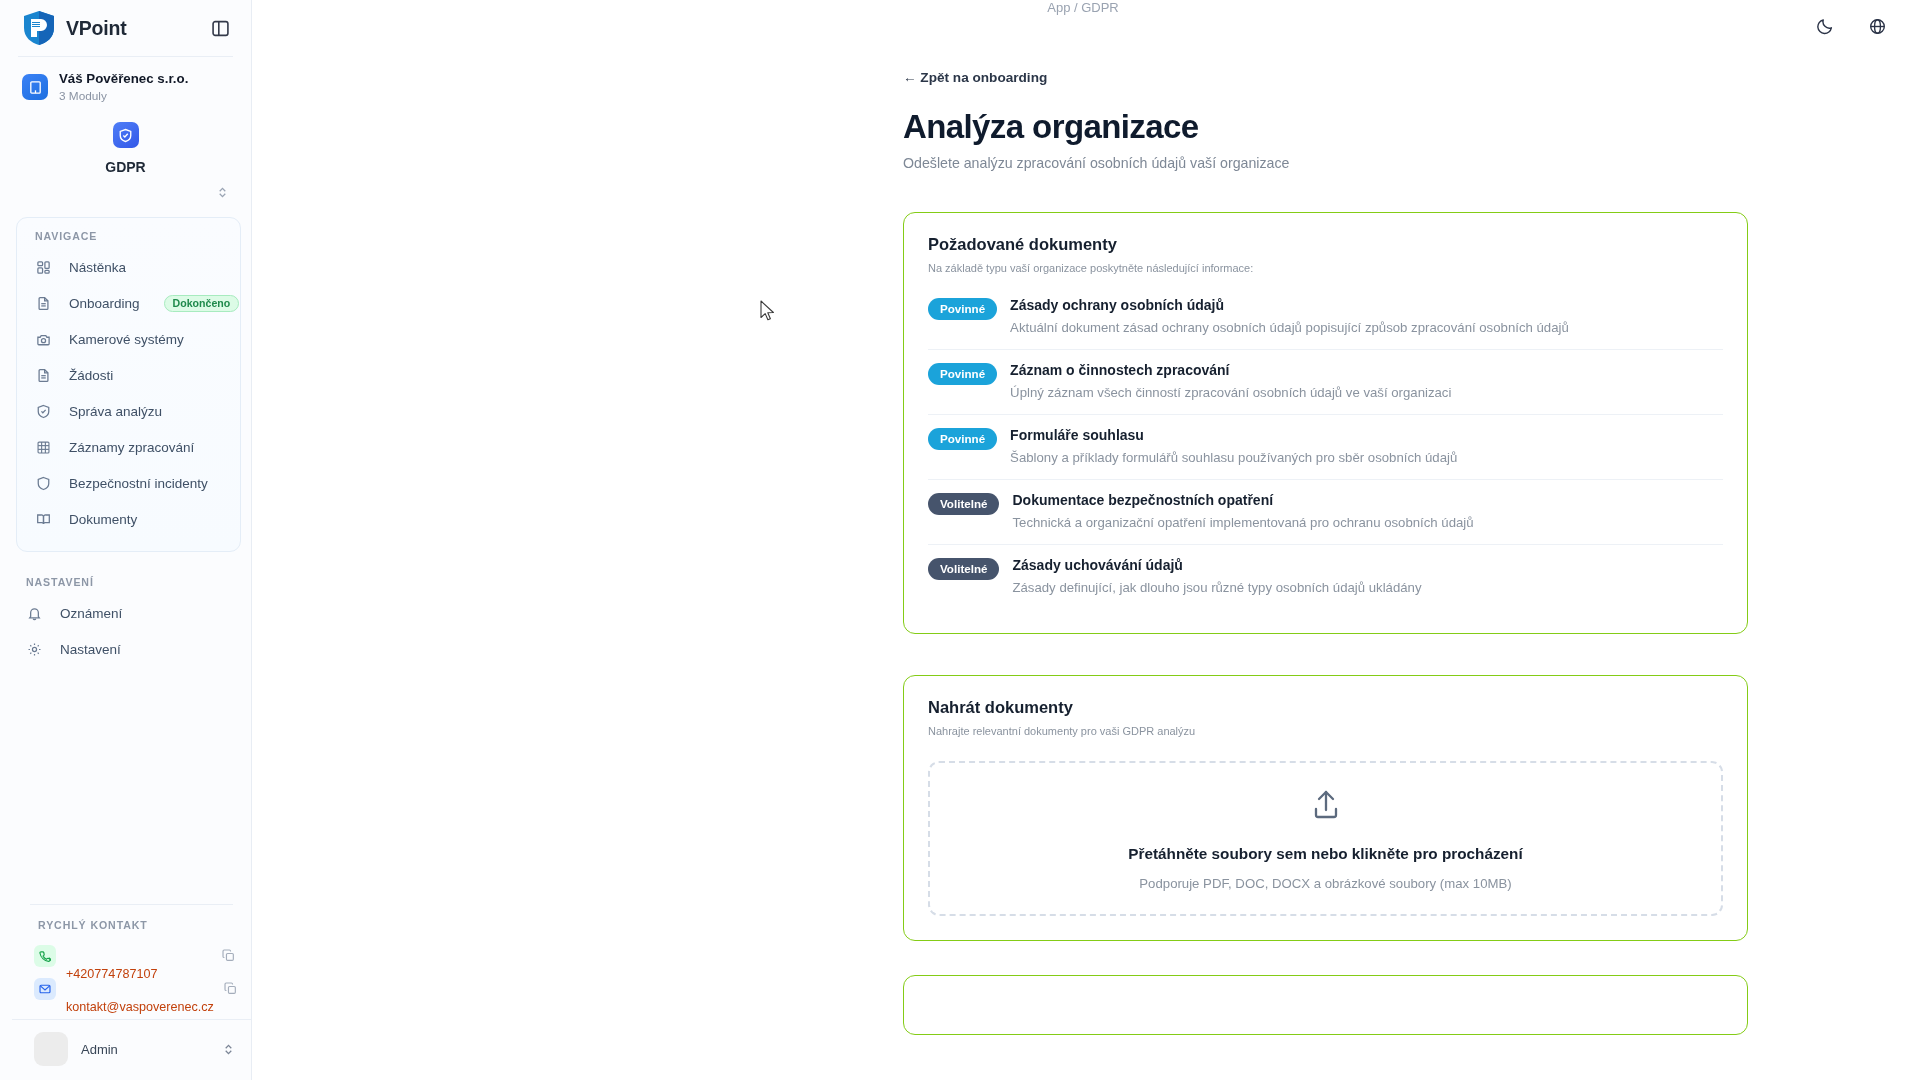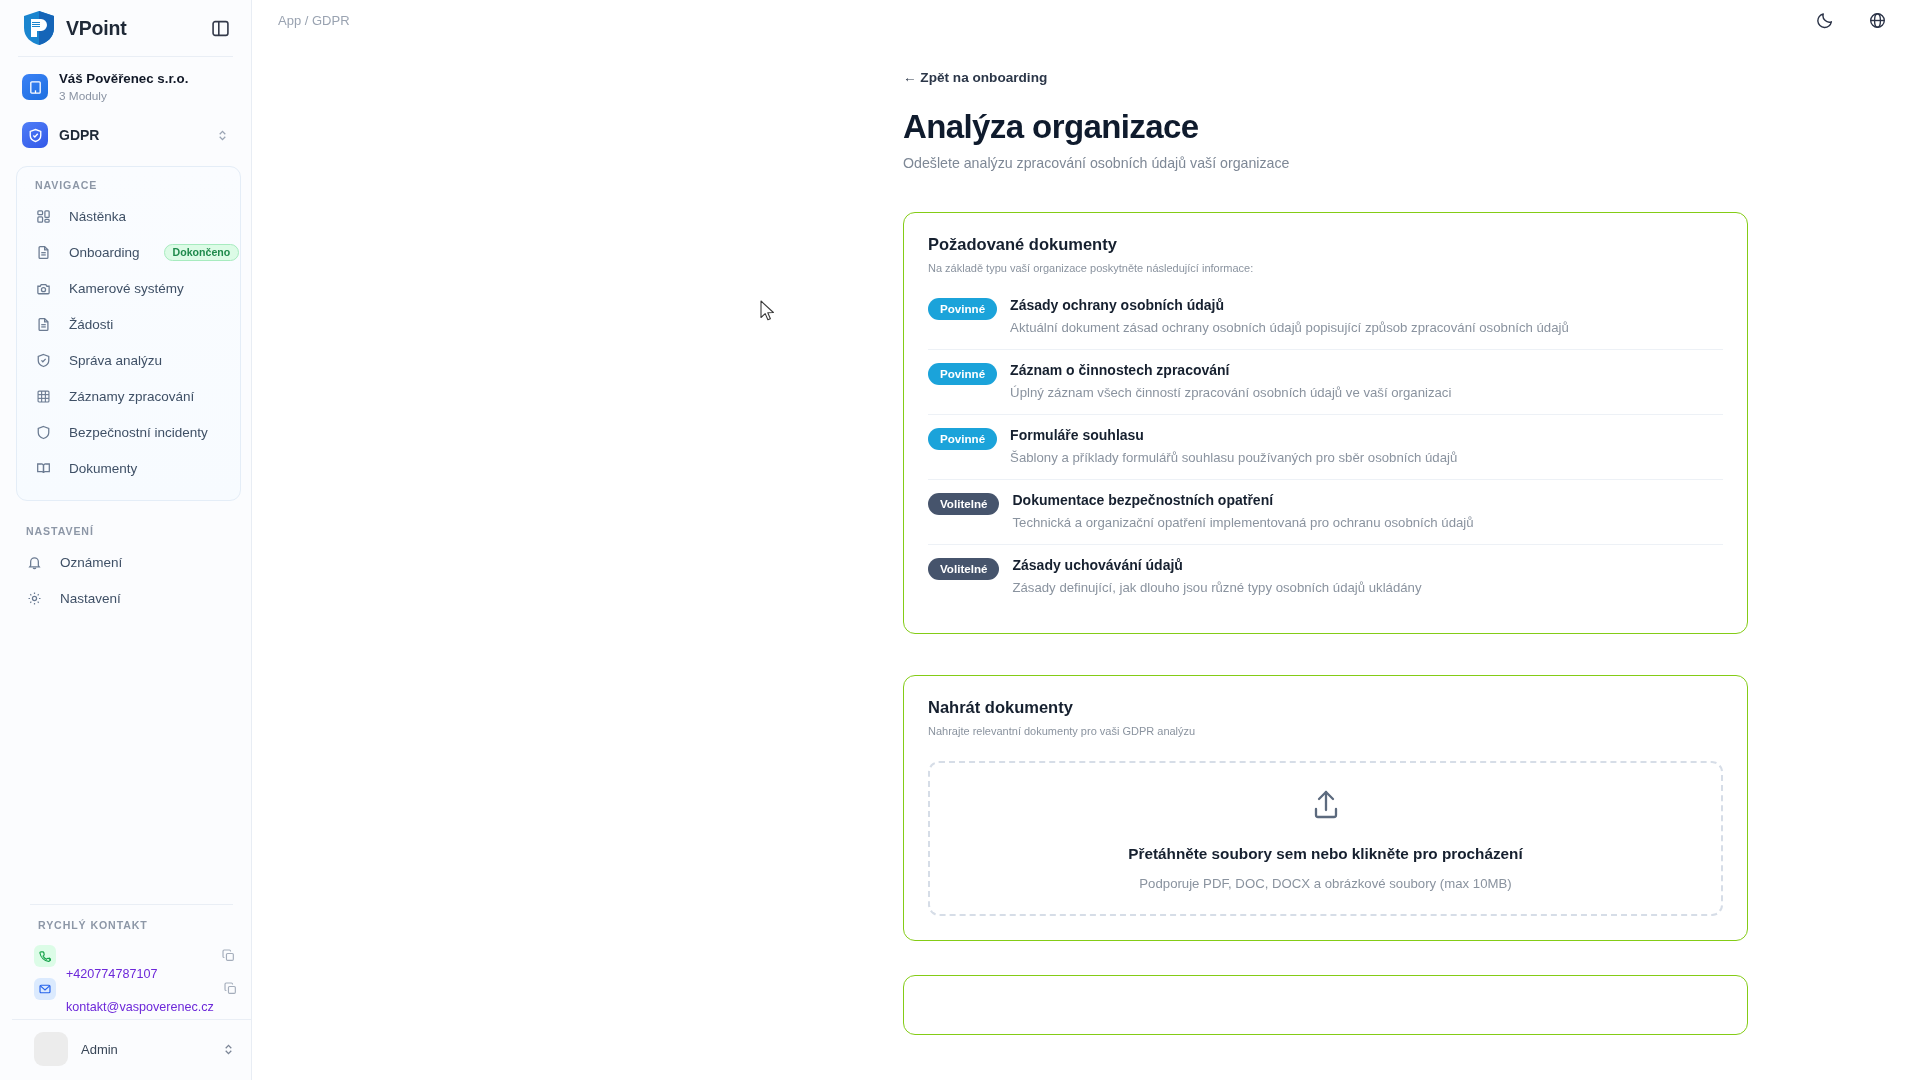"App / GDPR" .topbar { flex-direction: none -> column }
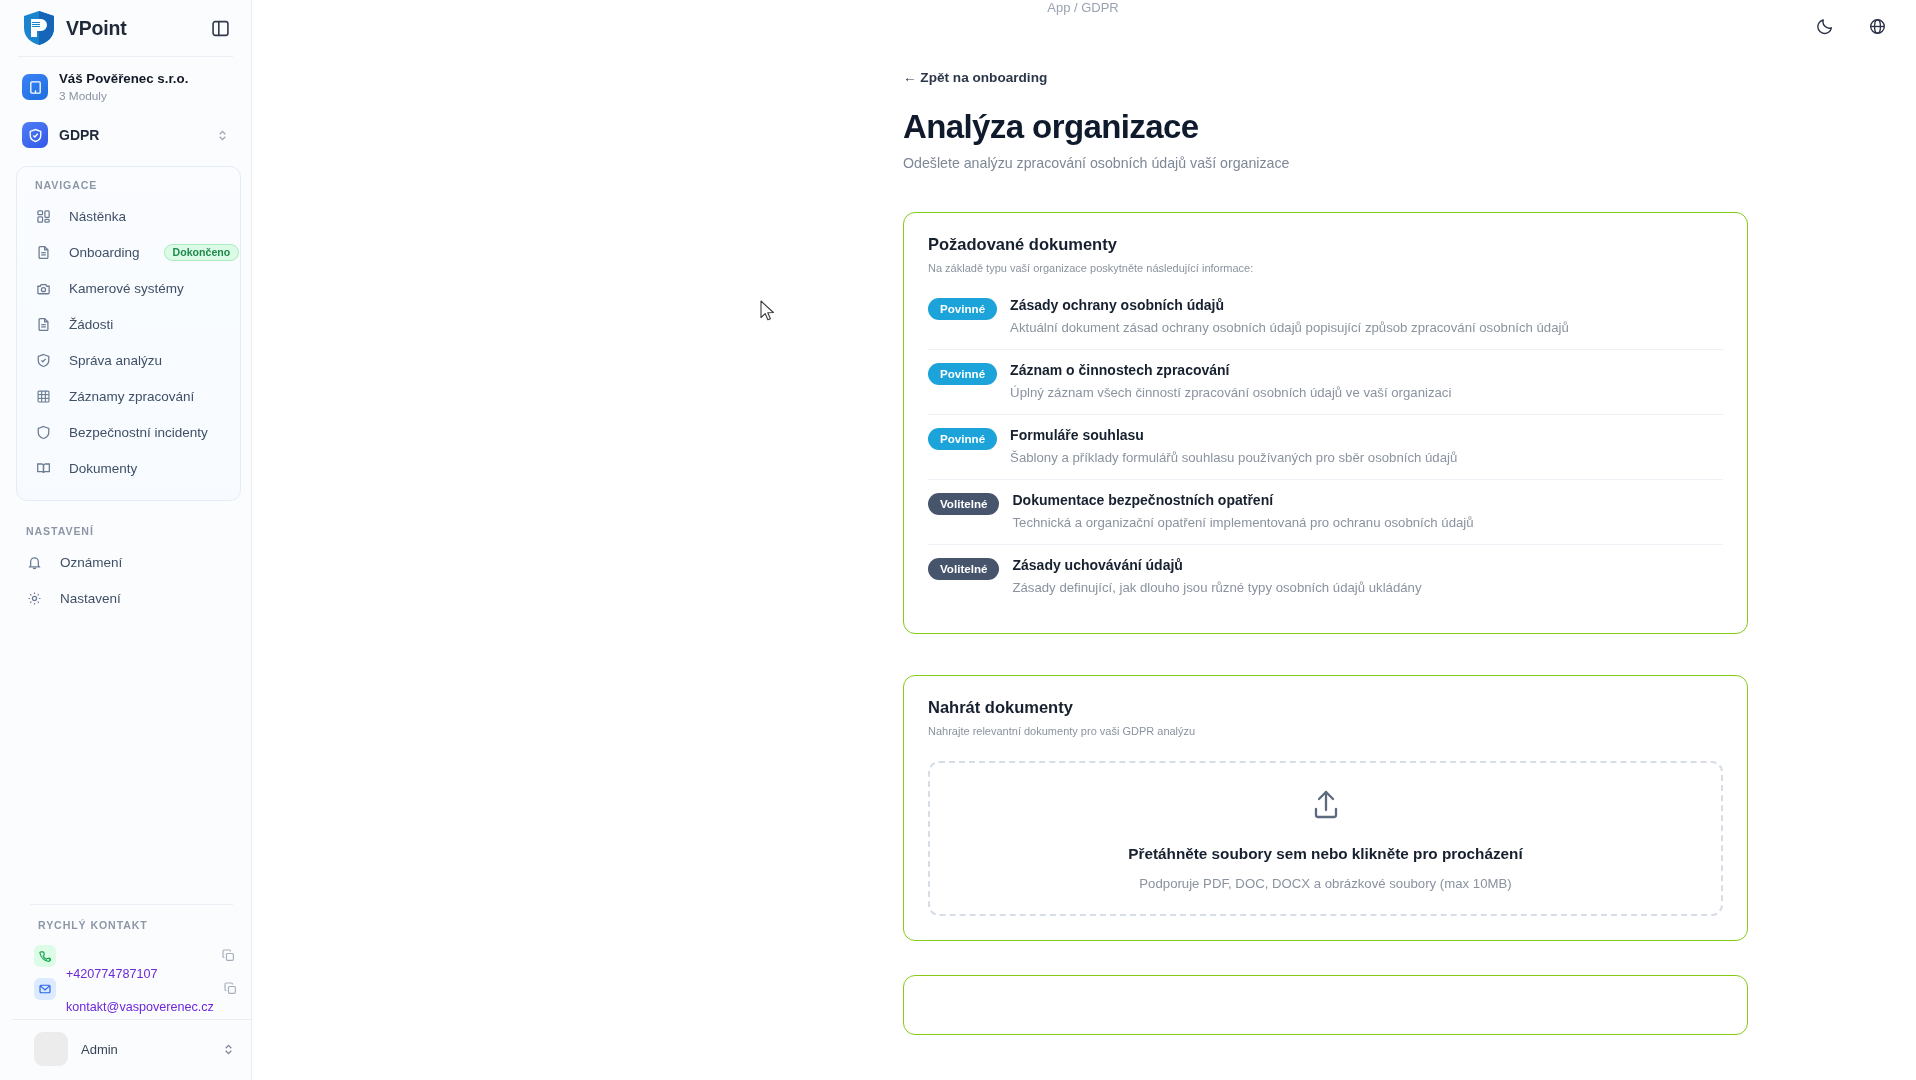"GDPR" .module-row { flex-direction: none -> column }
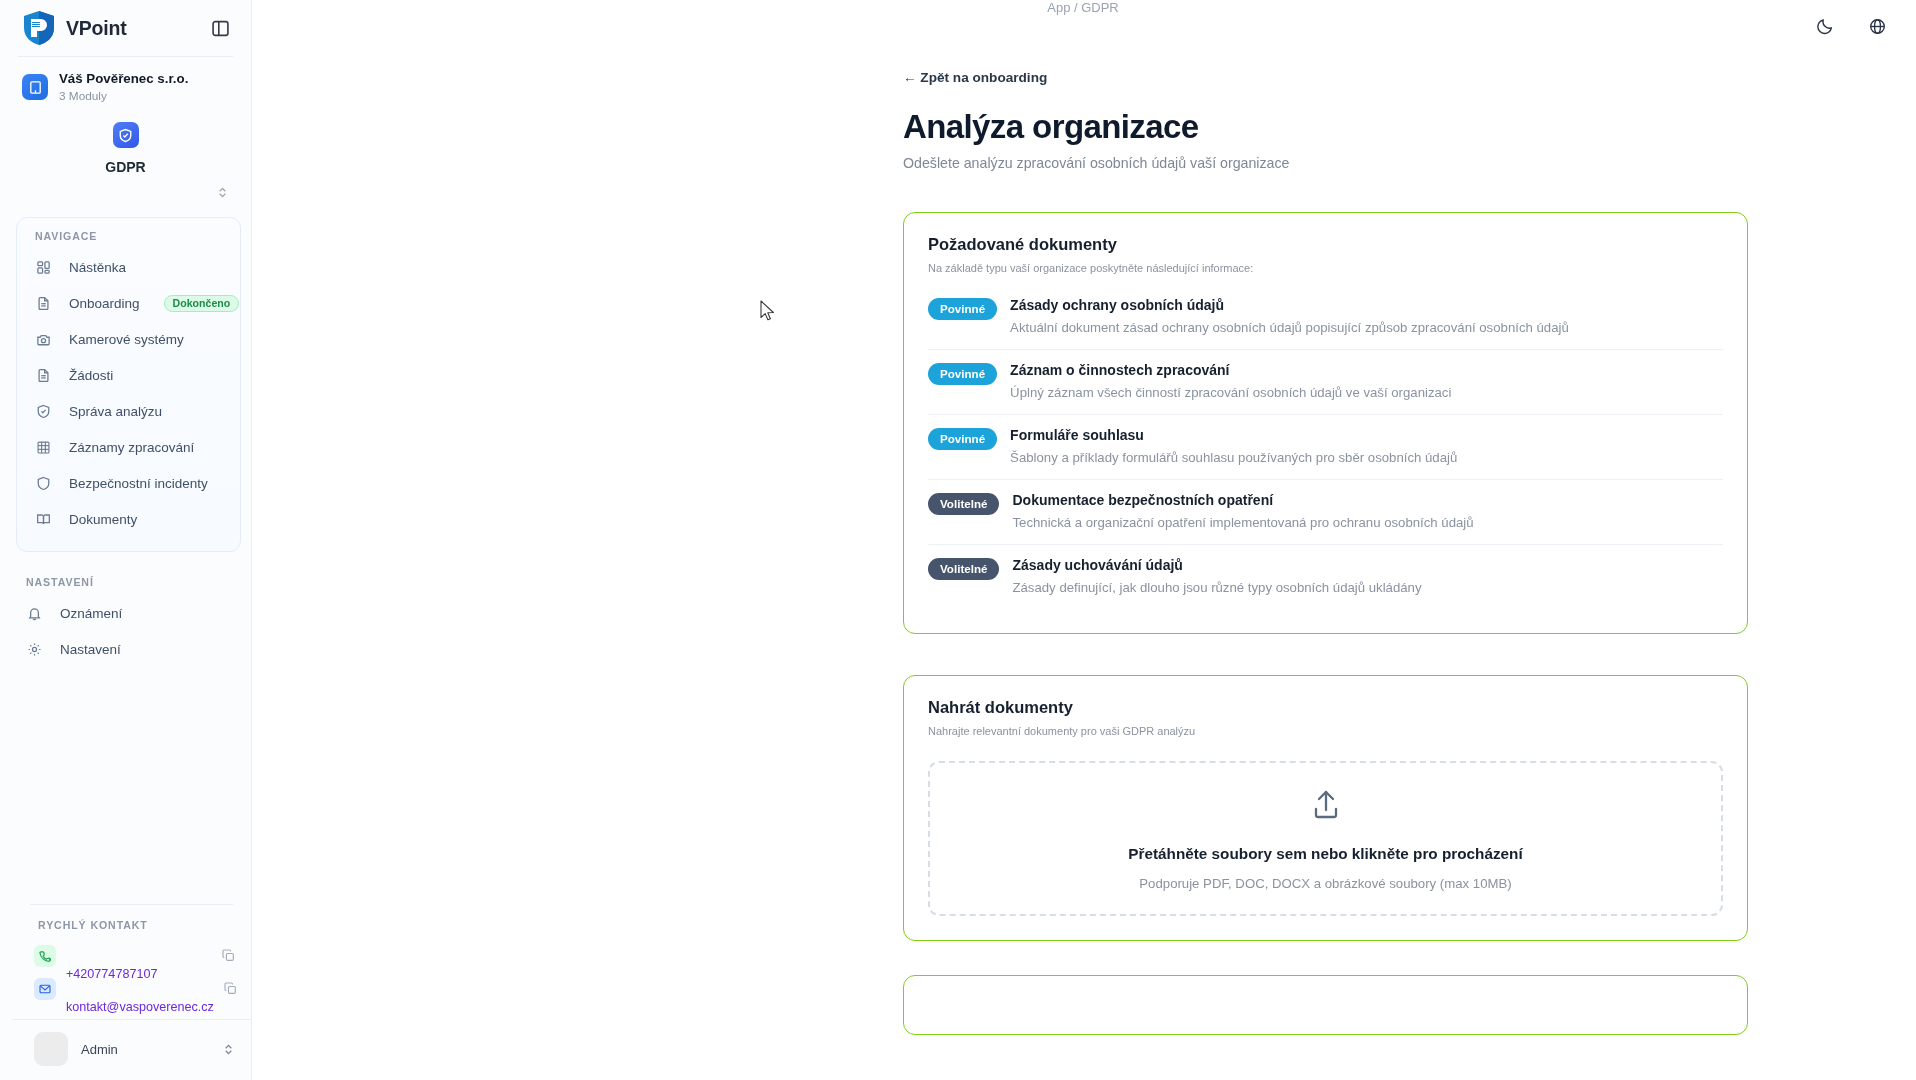"+420774787107" .c-txt { color: #6d28d9 -> #c2410c }
